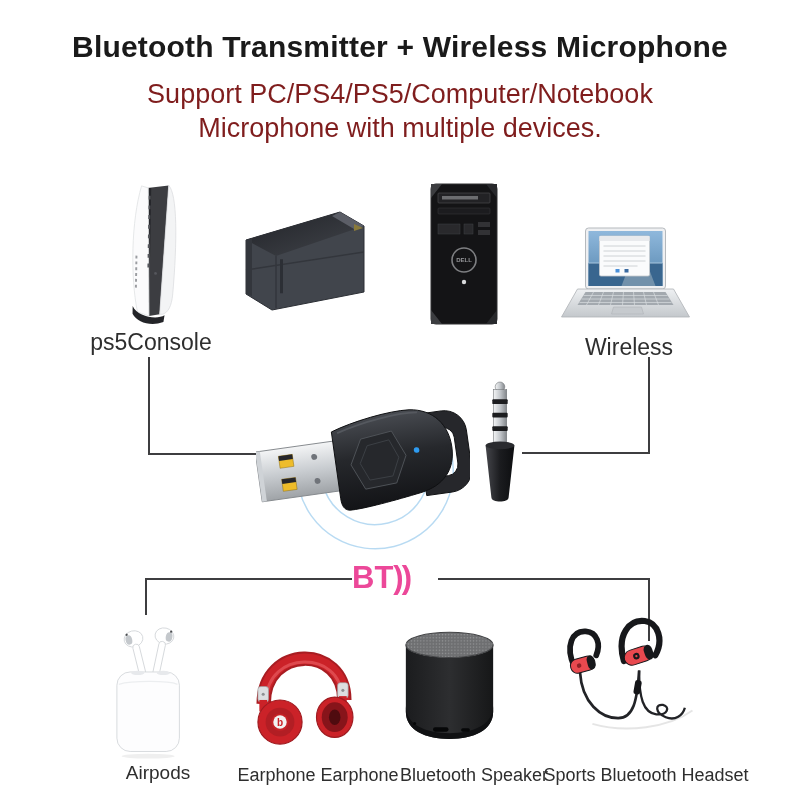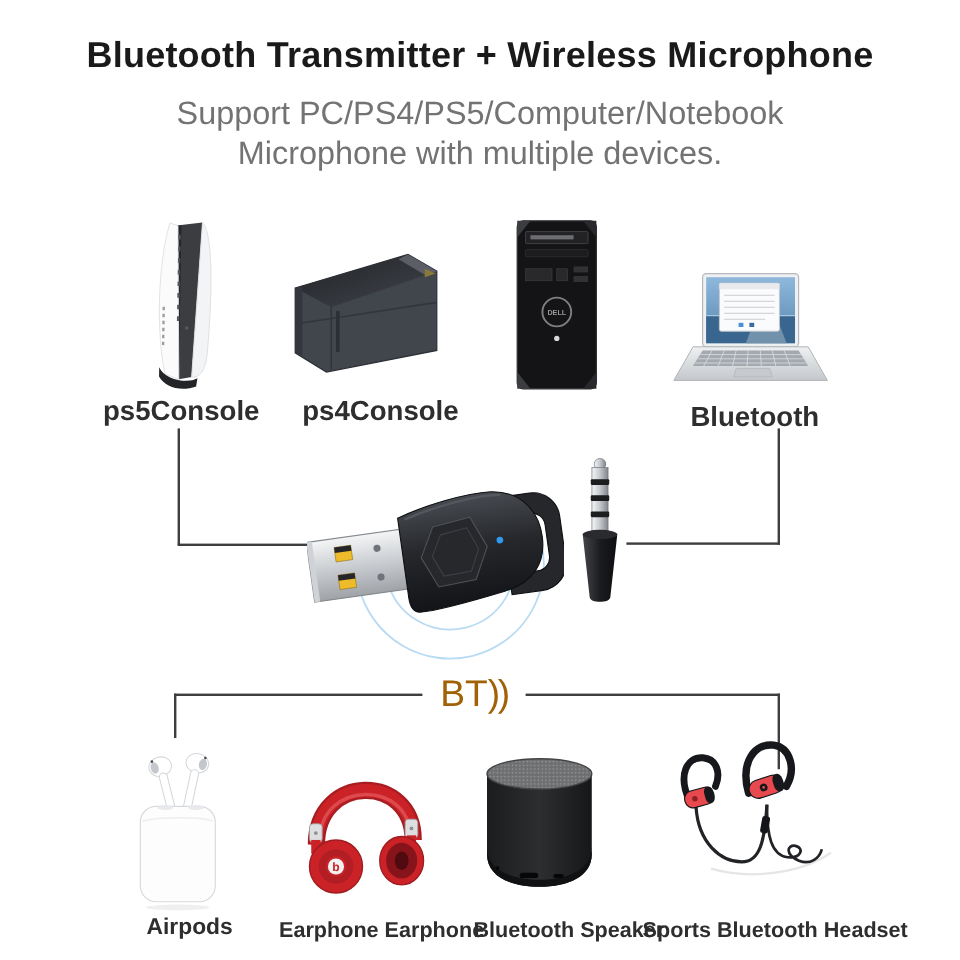"Support PC/PS4/PS5/Computer/Notebook" .subtitle { color: #737373 -> #7f1d1d }
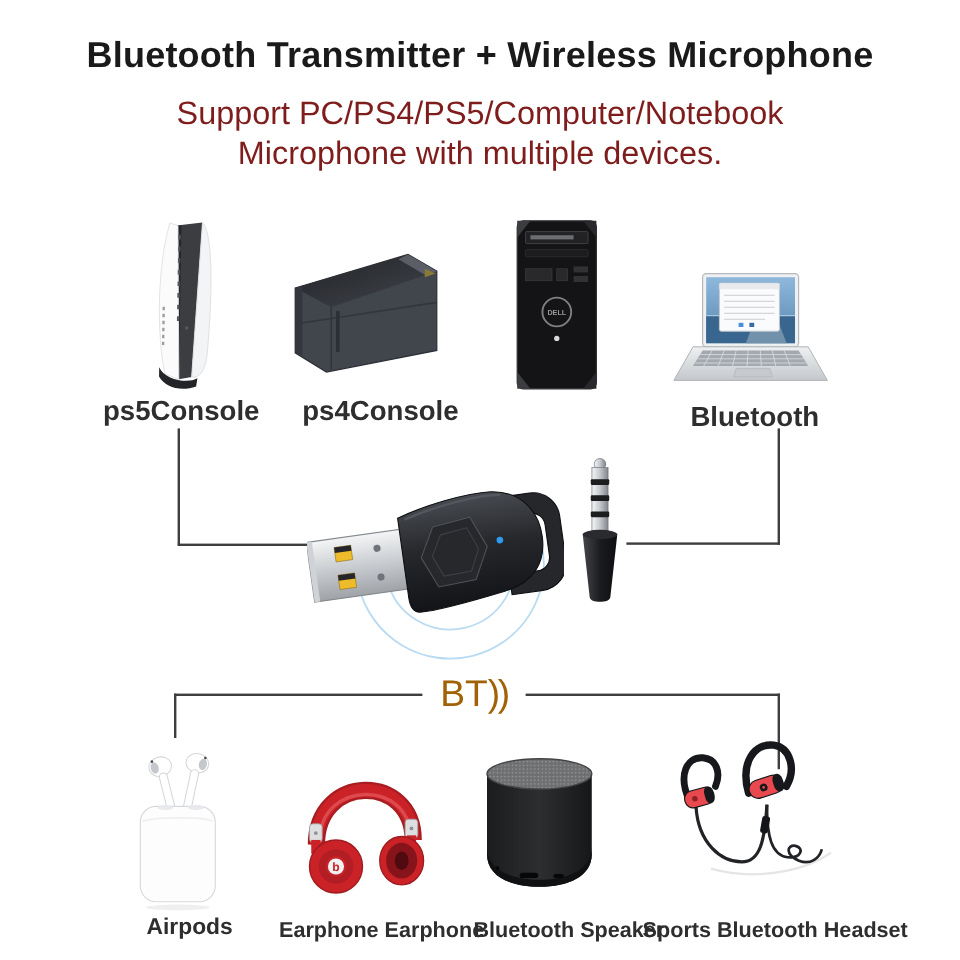"ps5Console" .dev-label { font-weight: bold -> normal }
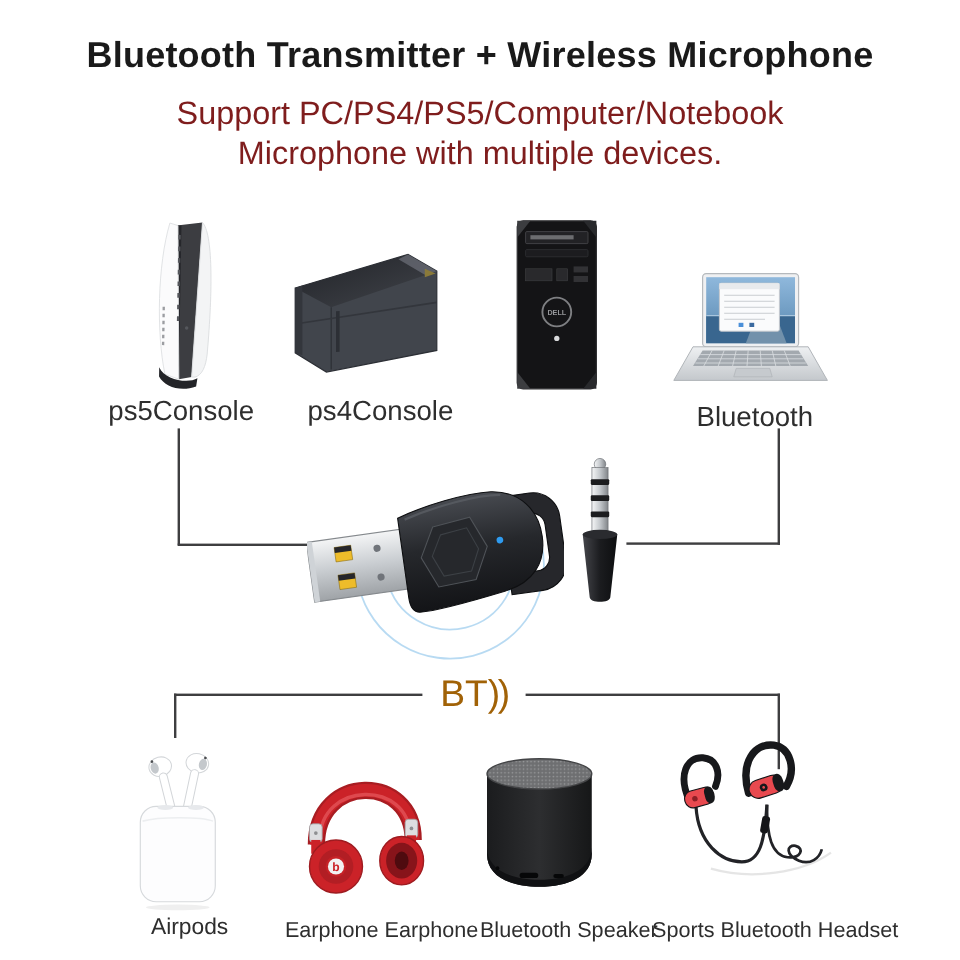"ps4Console" div.dev-label { html: <div>ps4Console</div> -> none }
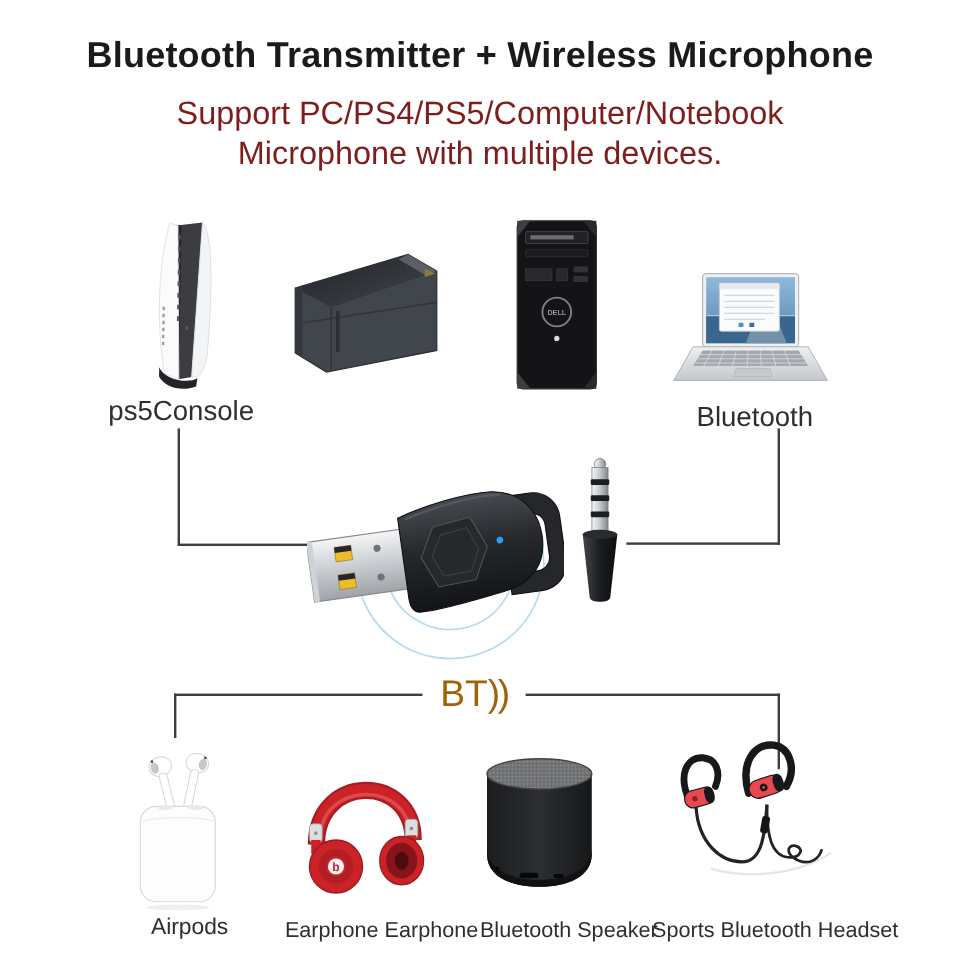"Bluetooth" div.dev-label { text: Bluetooth -> Wireless }
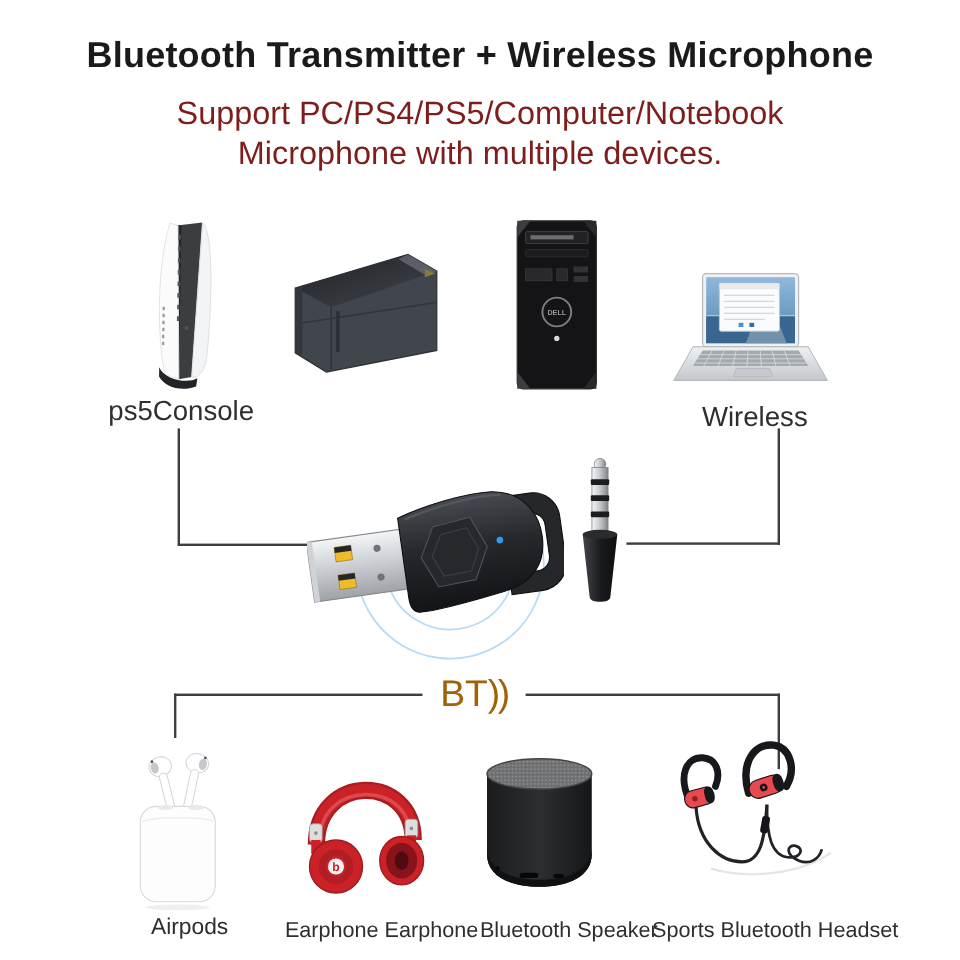"BT))" .bt-badge { color: #a16207 -> #ec4899; font-weight: normal -> bold; text-align: center -> left }
